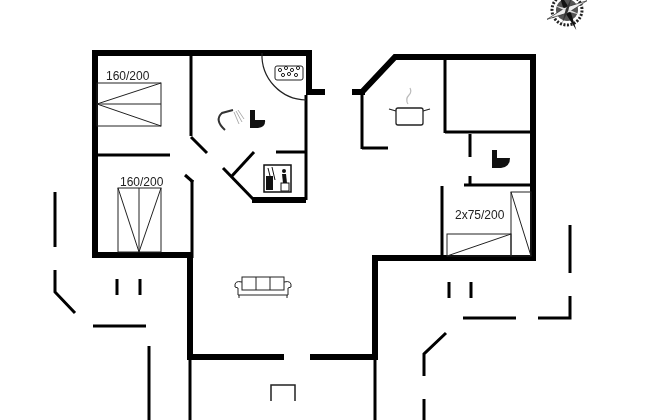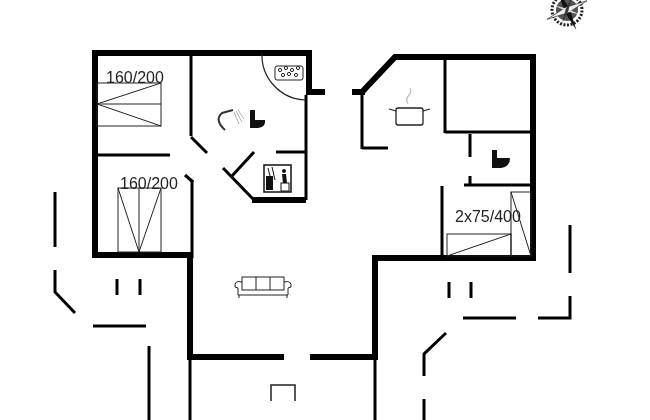"160/200" .lbl { font-size: 16px -> 12px }
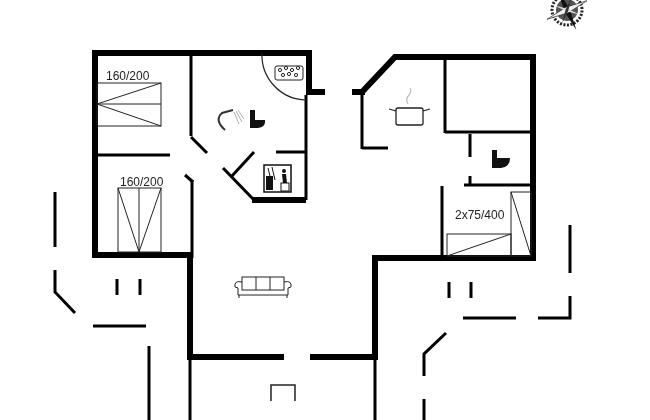"2x75/400" div.lbl { text: 2x75/400 -> 2x75/200 }
